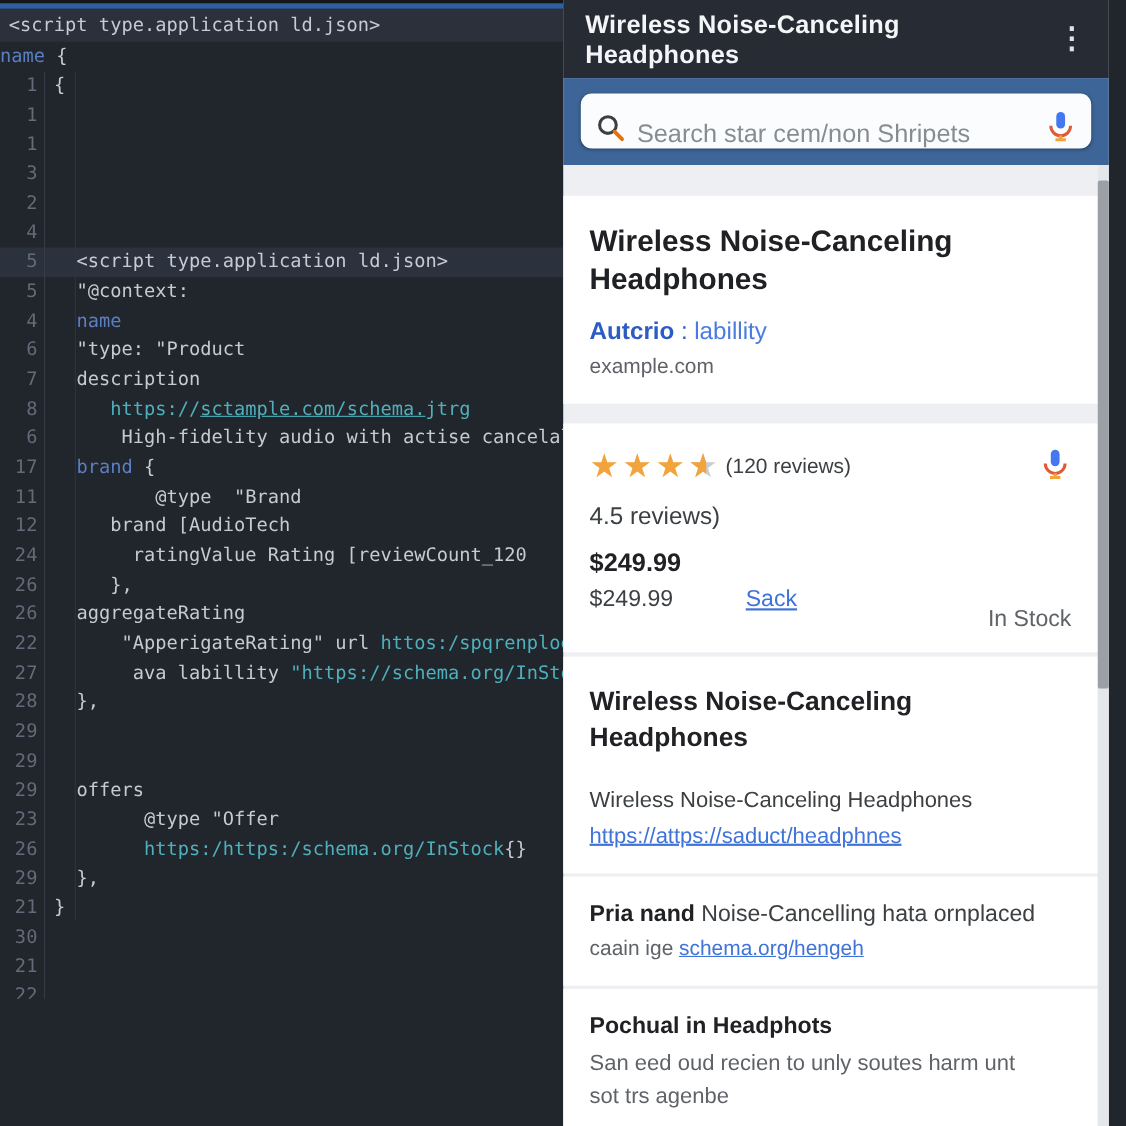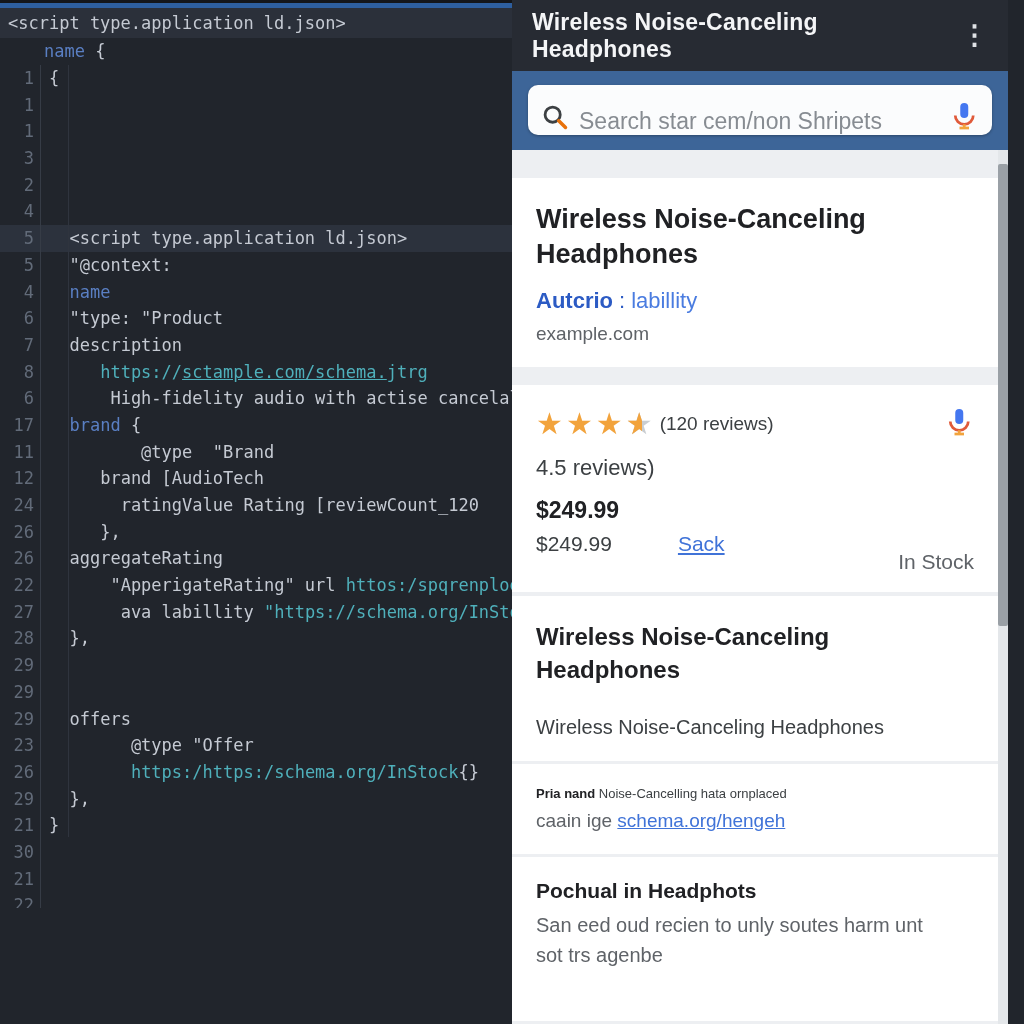"name {" .pre-line { padding-left: 44px -> none }
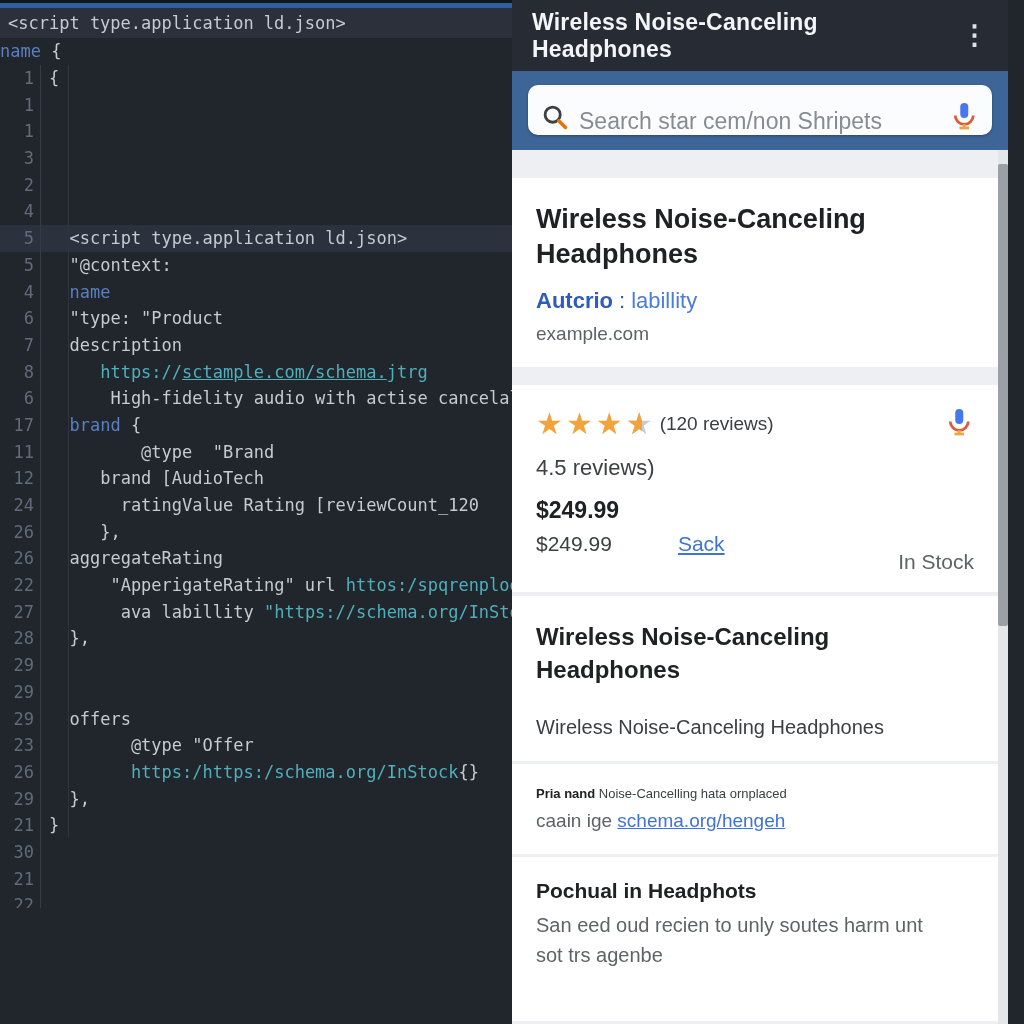"https://attps://saduct/headphnes" div.detail-url { html: none -> <div>https://attps://saduct/headphnes</div> }
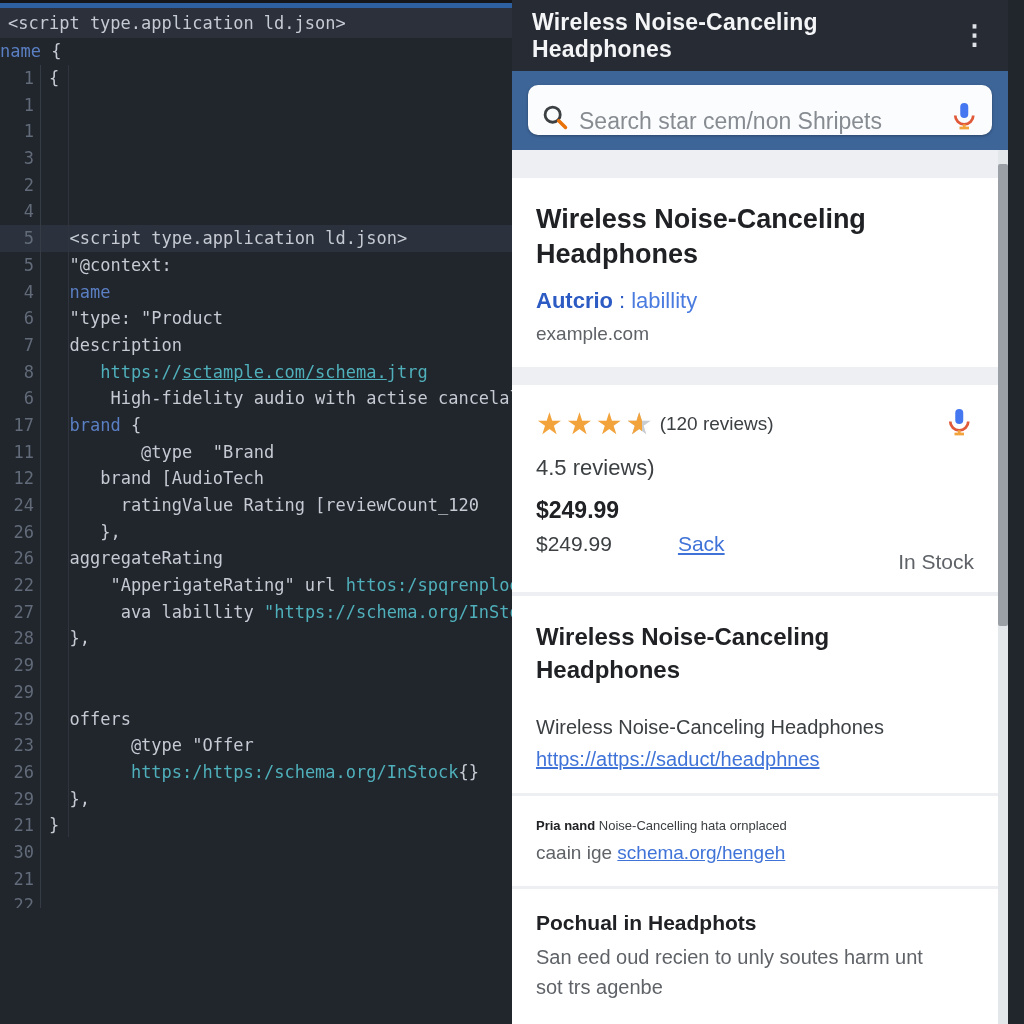"Pria nand Noise-Cancelling hata" .snippet-title { font-size: 13px -> 21px }
